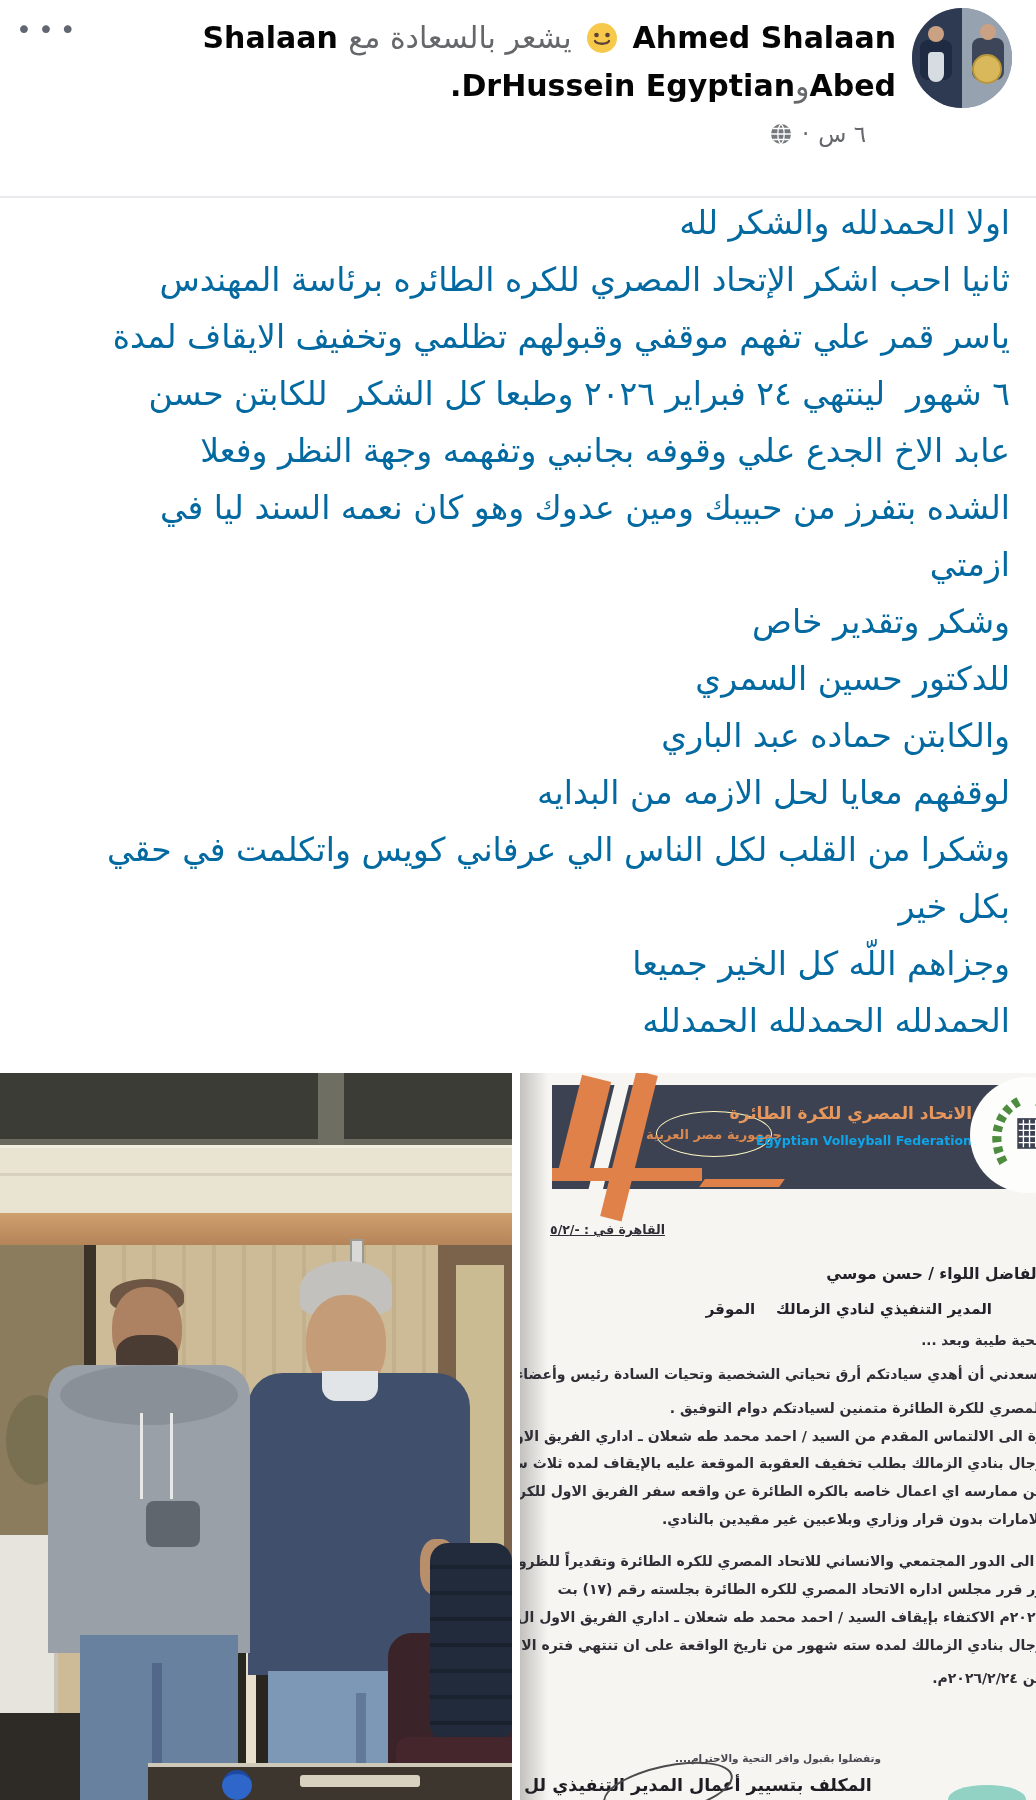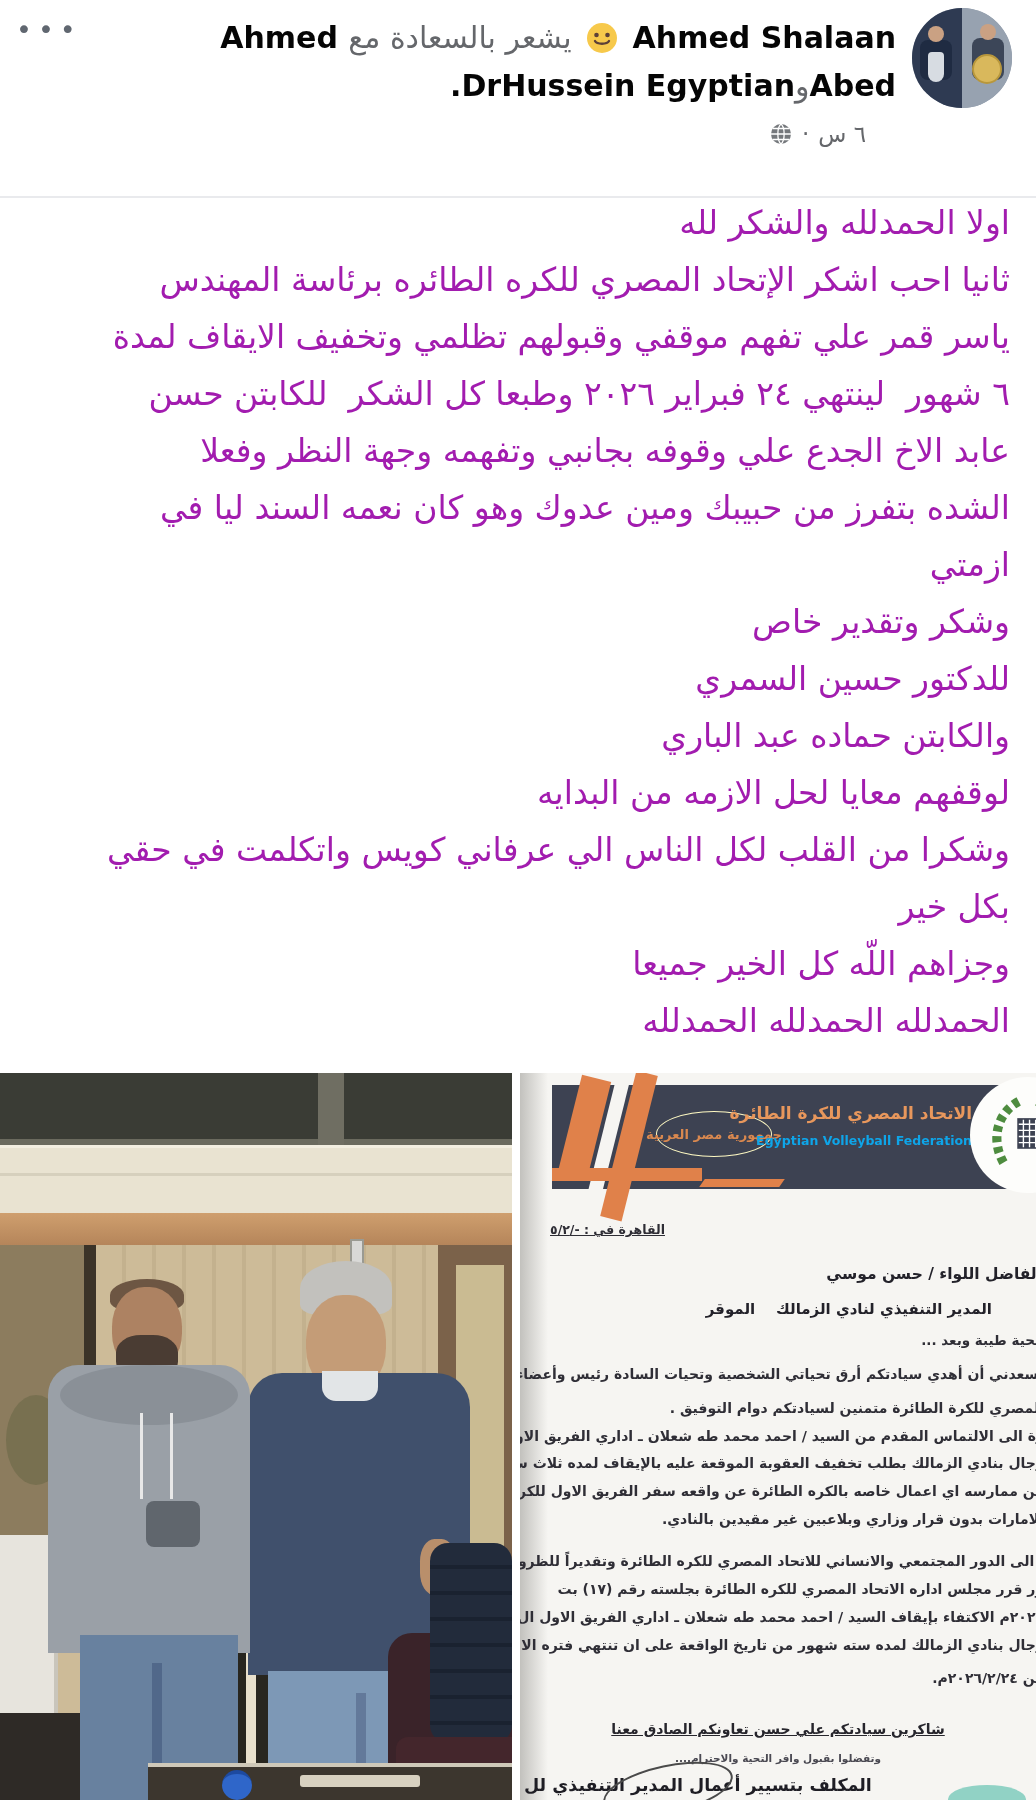"Ahmed" span { text: Ahmed -> Shalaan }
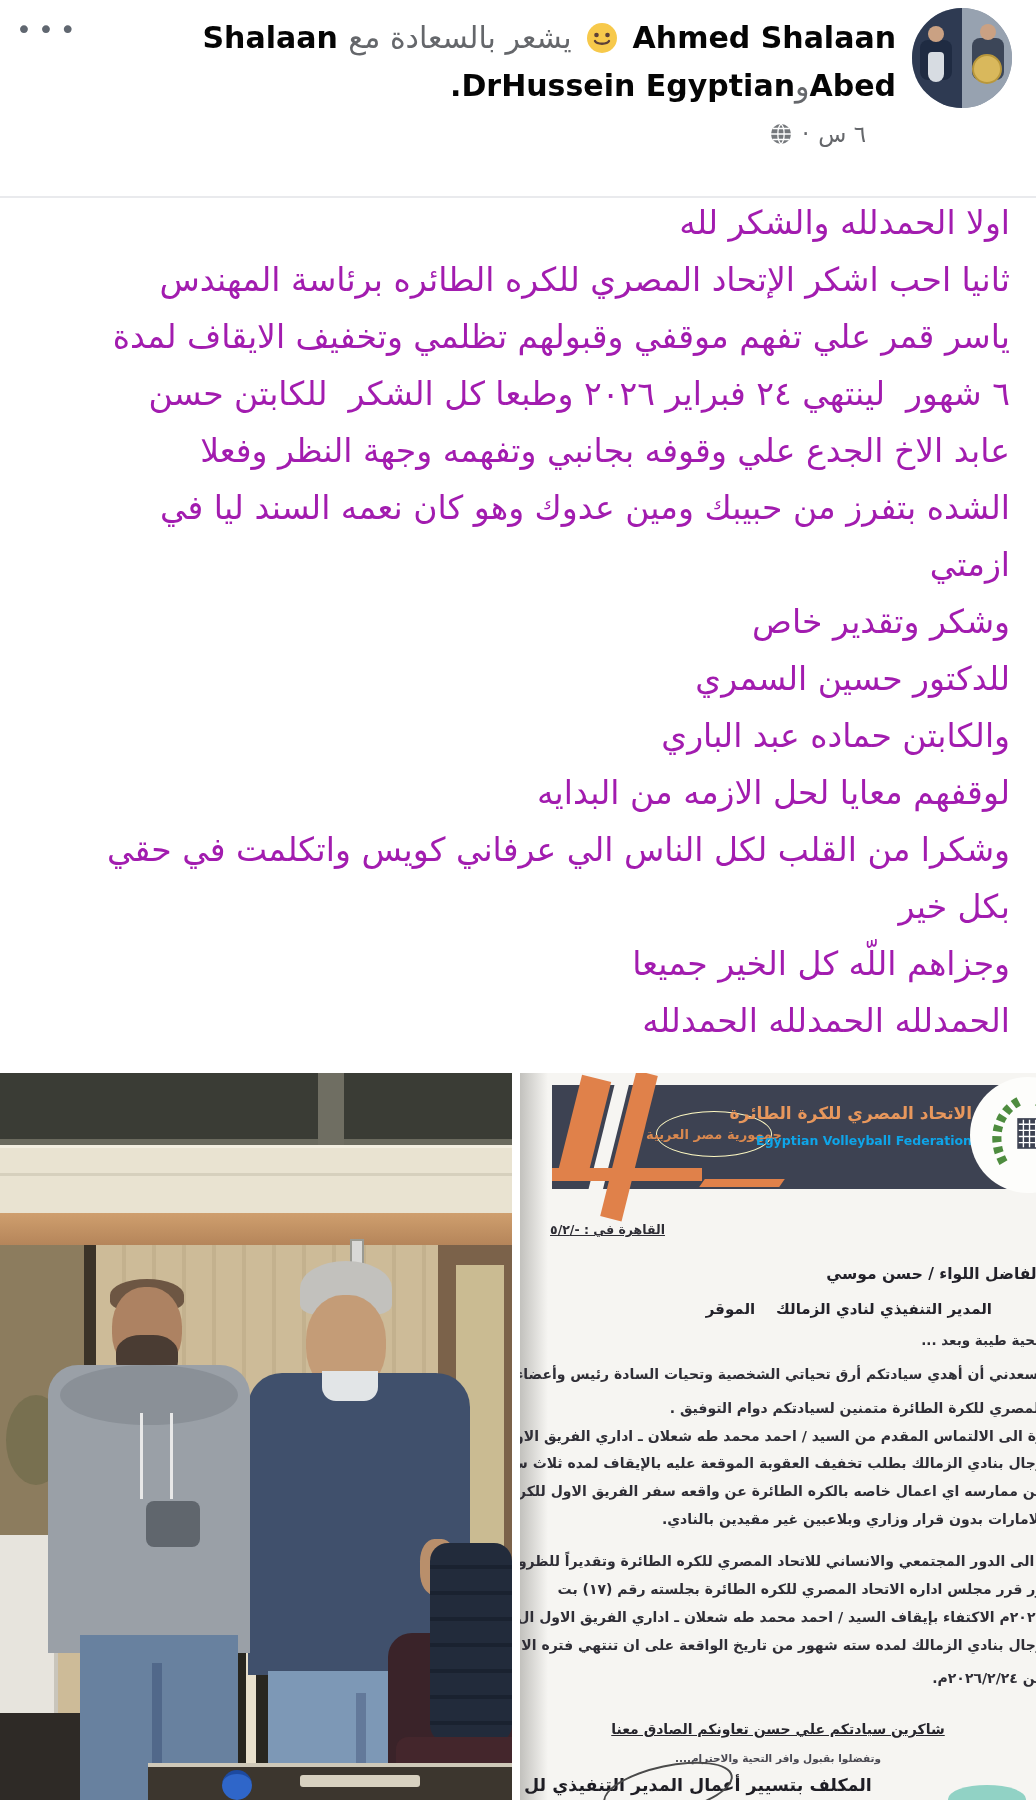"اولا الحمدلله والشكر لله" .post-text { color: #a21caf -> #0369a1 }
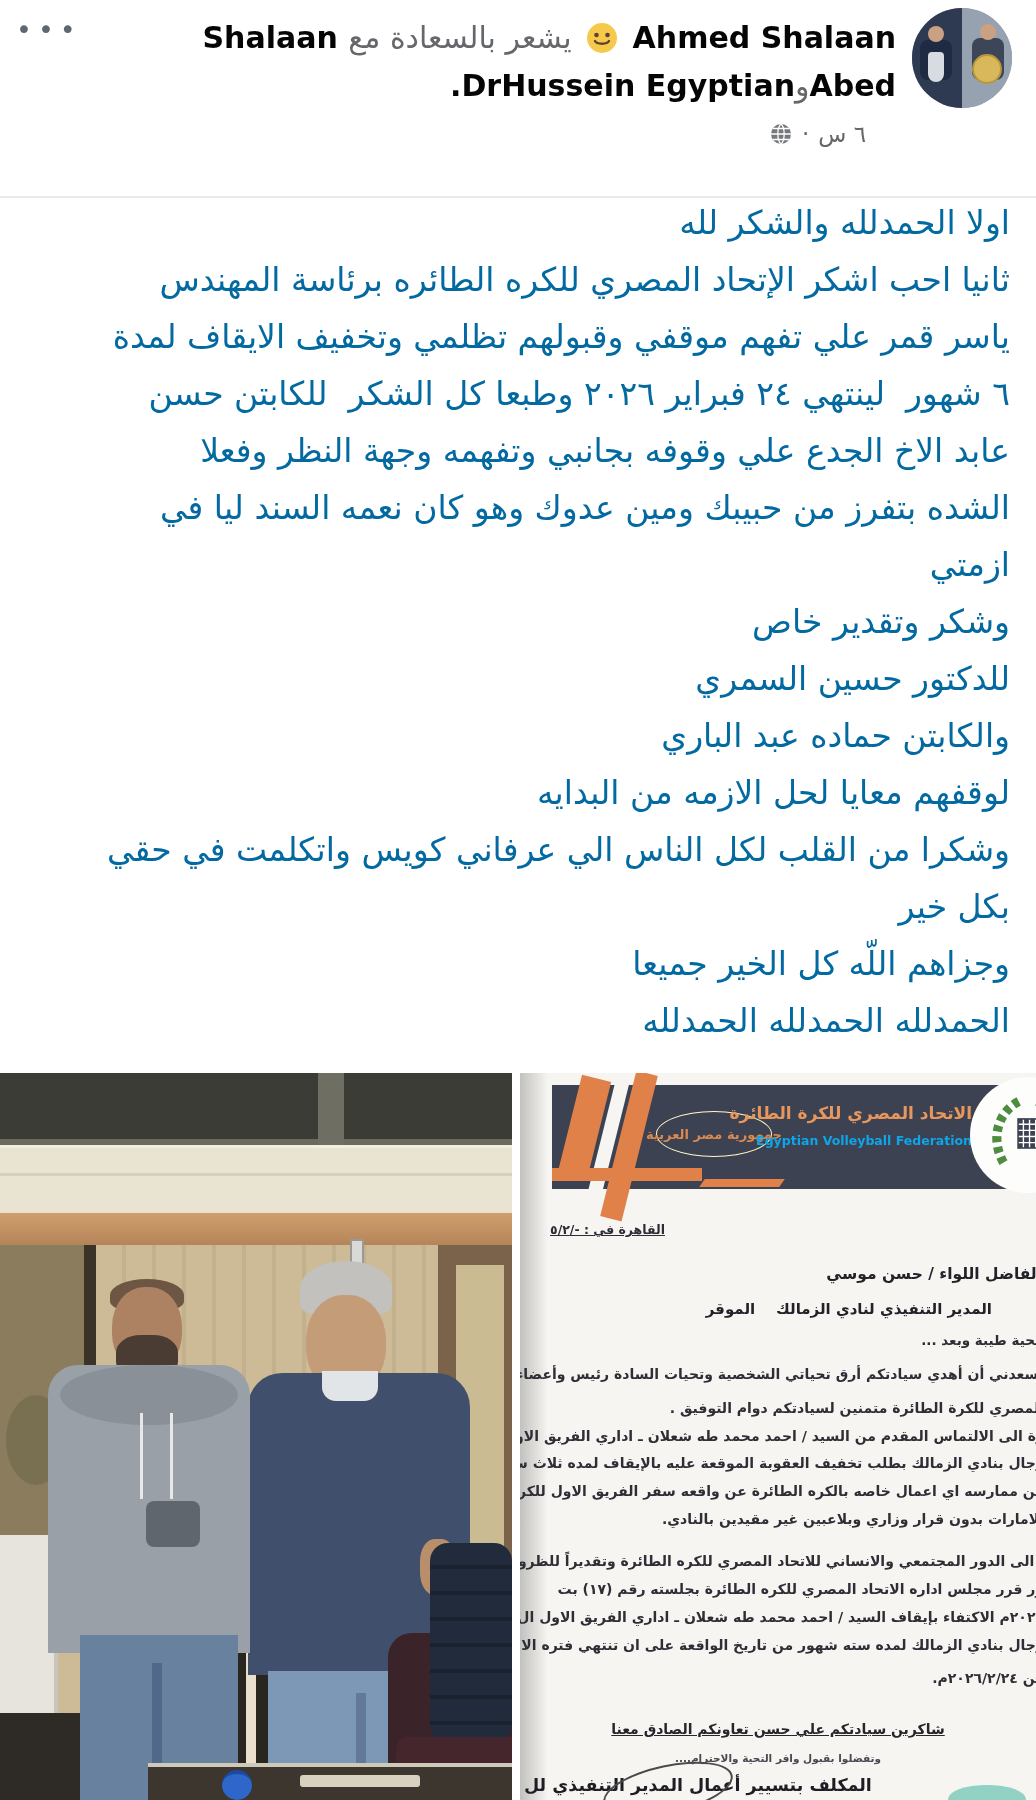"شاكرين سيادتكم علي حسن تعاونكم" div.letter-line { html: <div>شاكرين سيادتكم علي حسن تعاونكم الصادق معنا</div> -> none }
